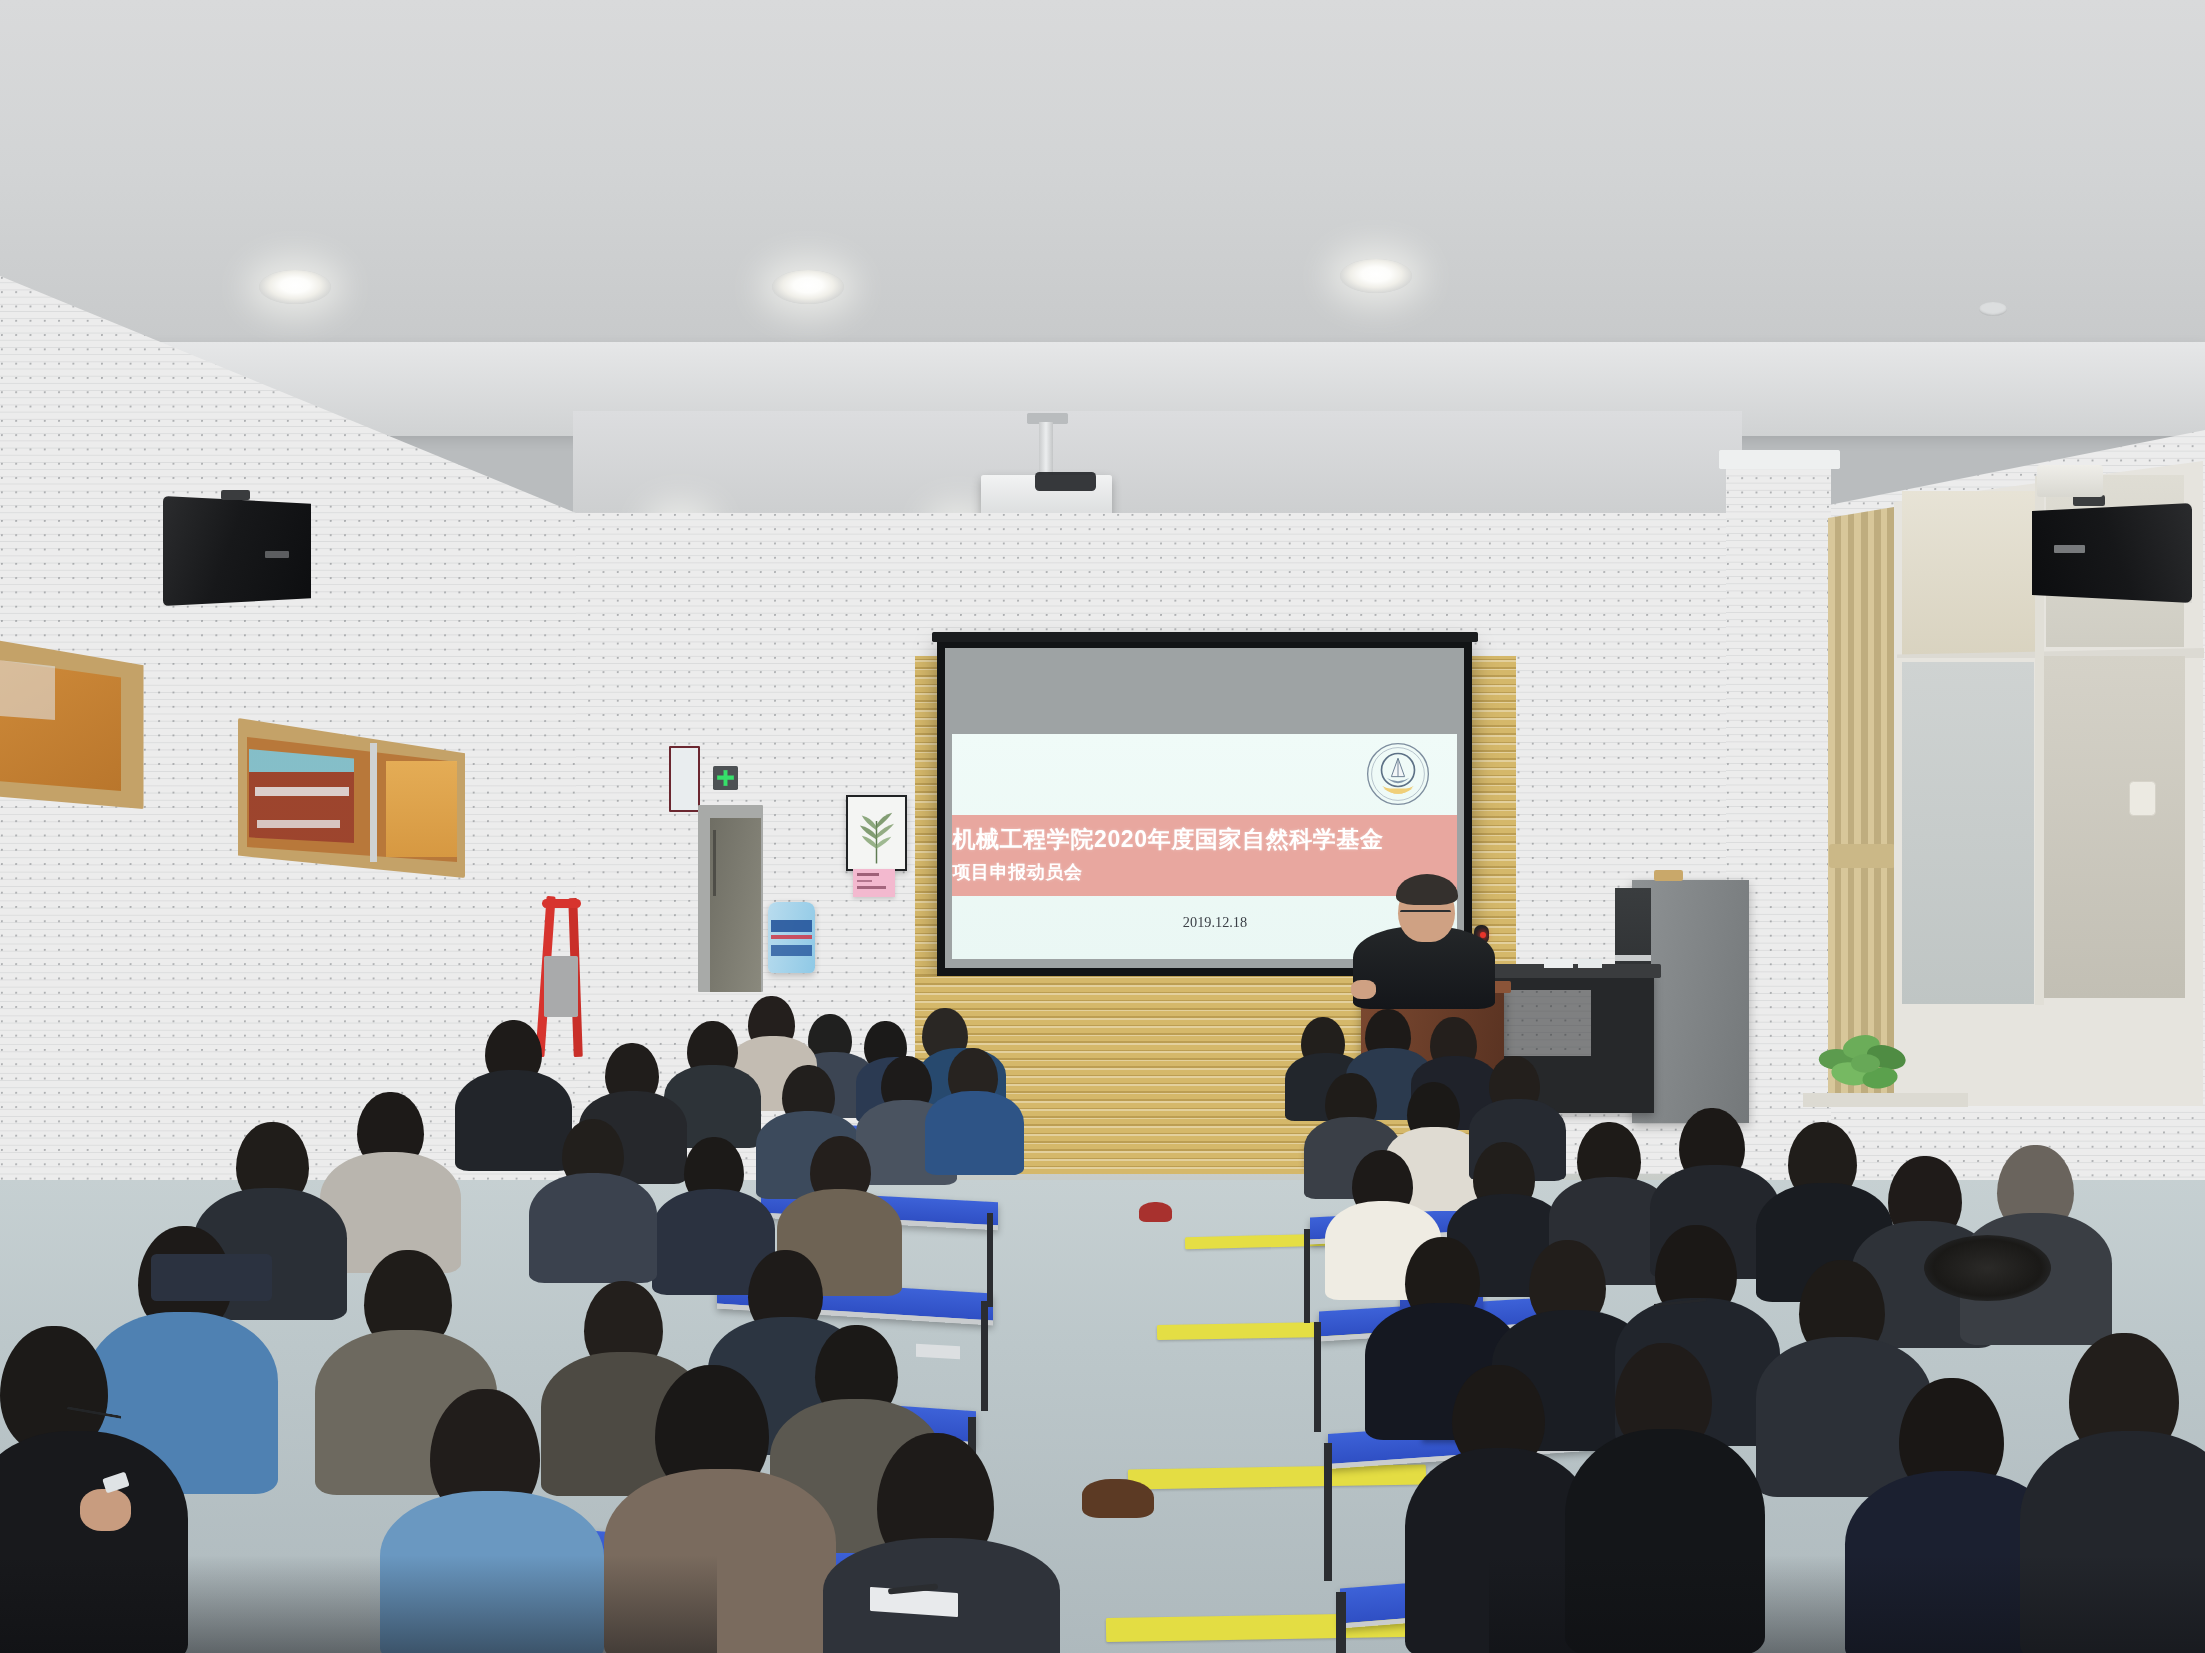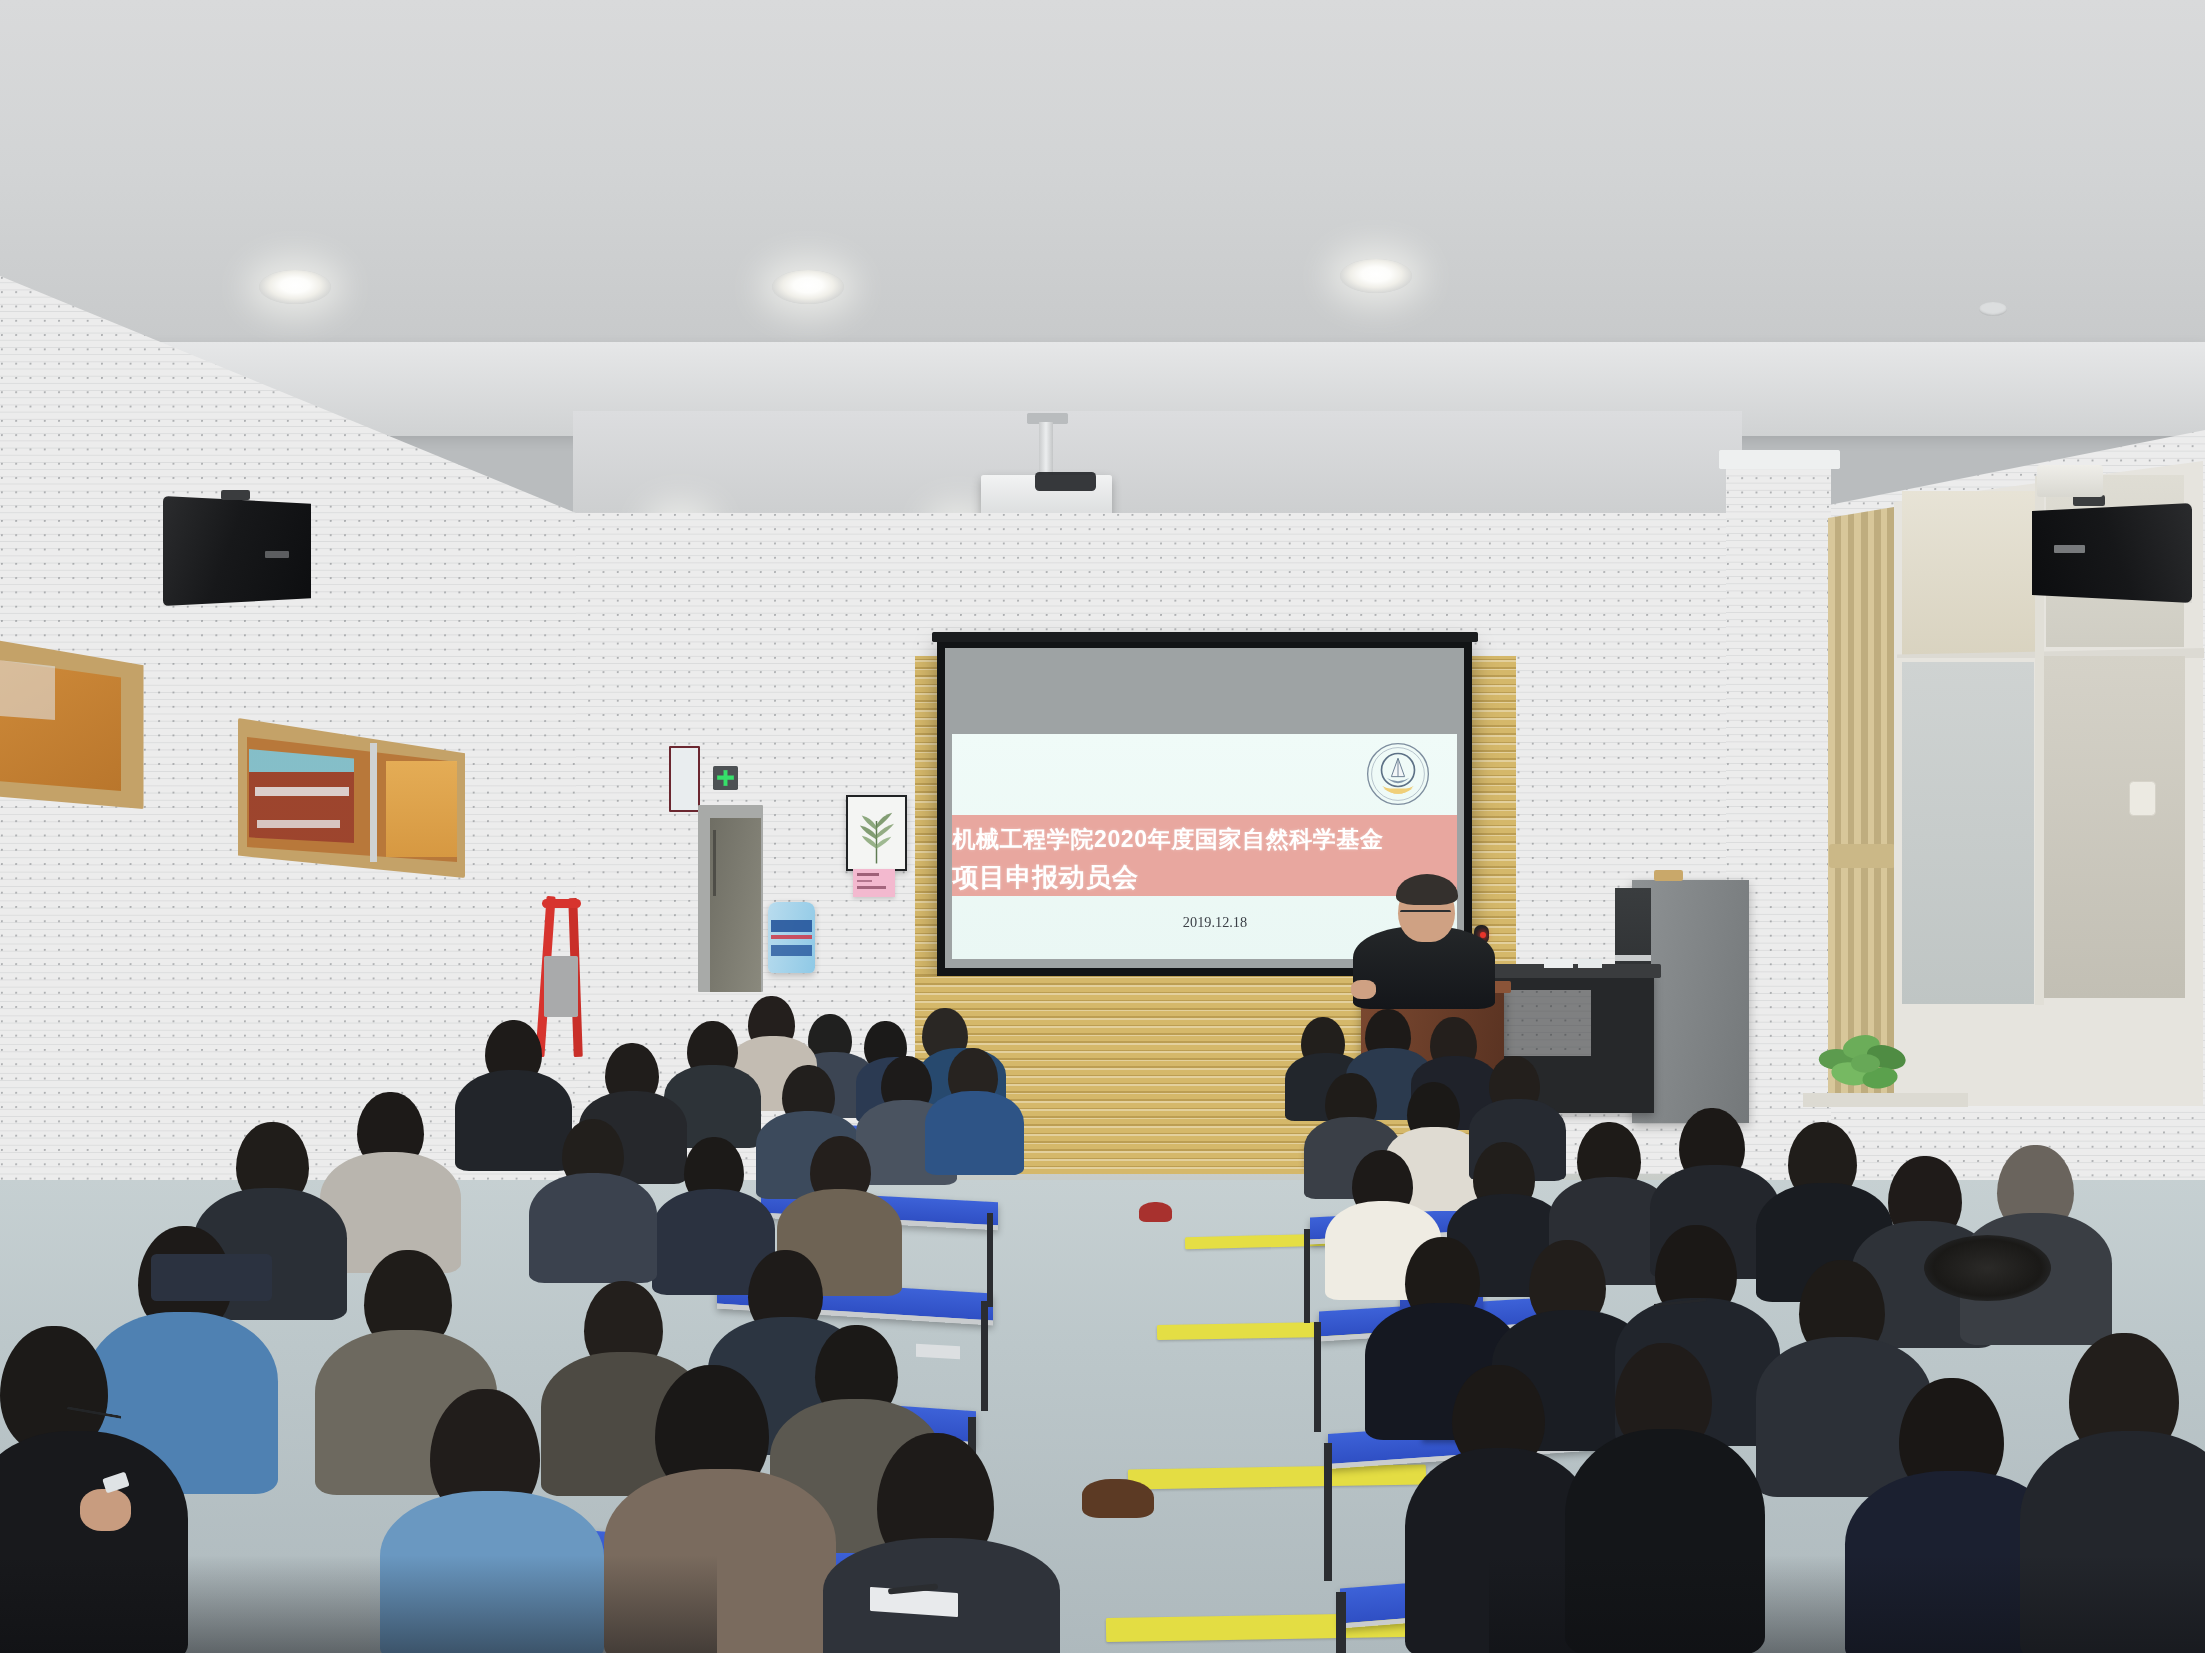"项目申报动员会" div.slide-title { font-size: 26px -> 18px }
